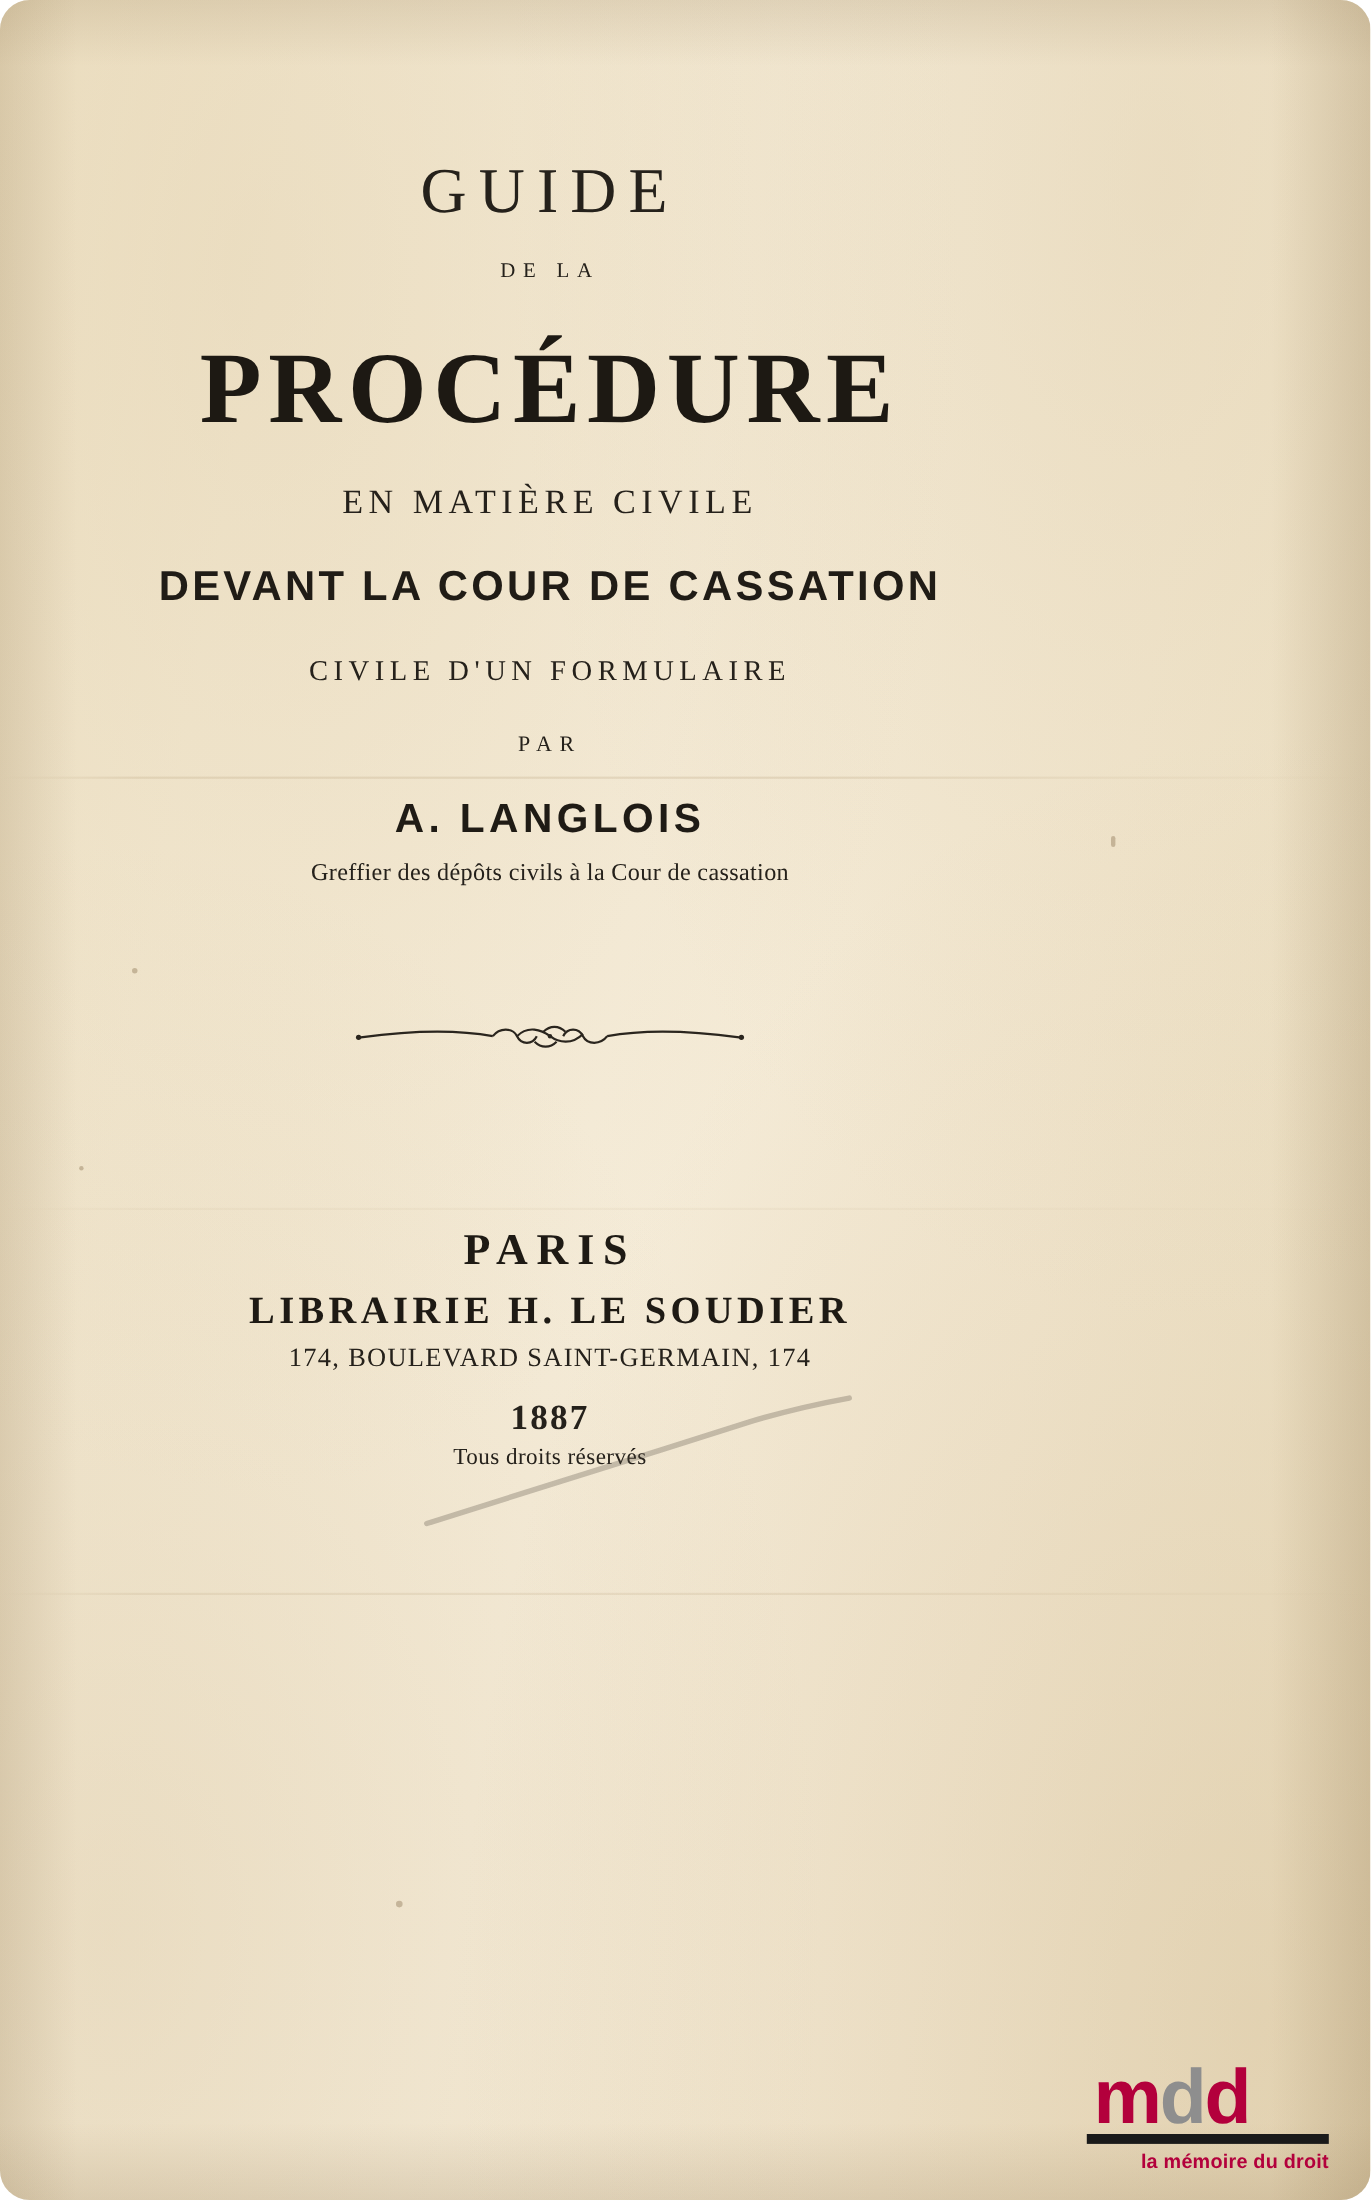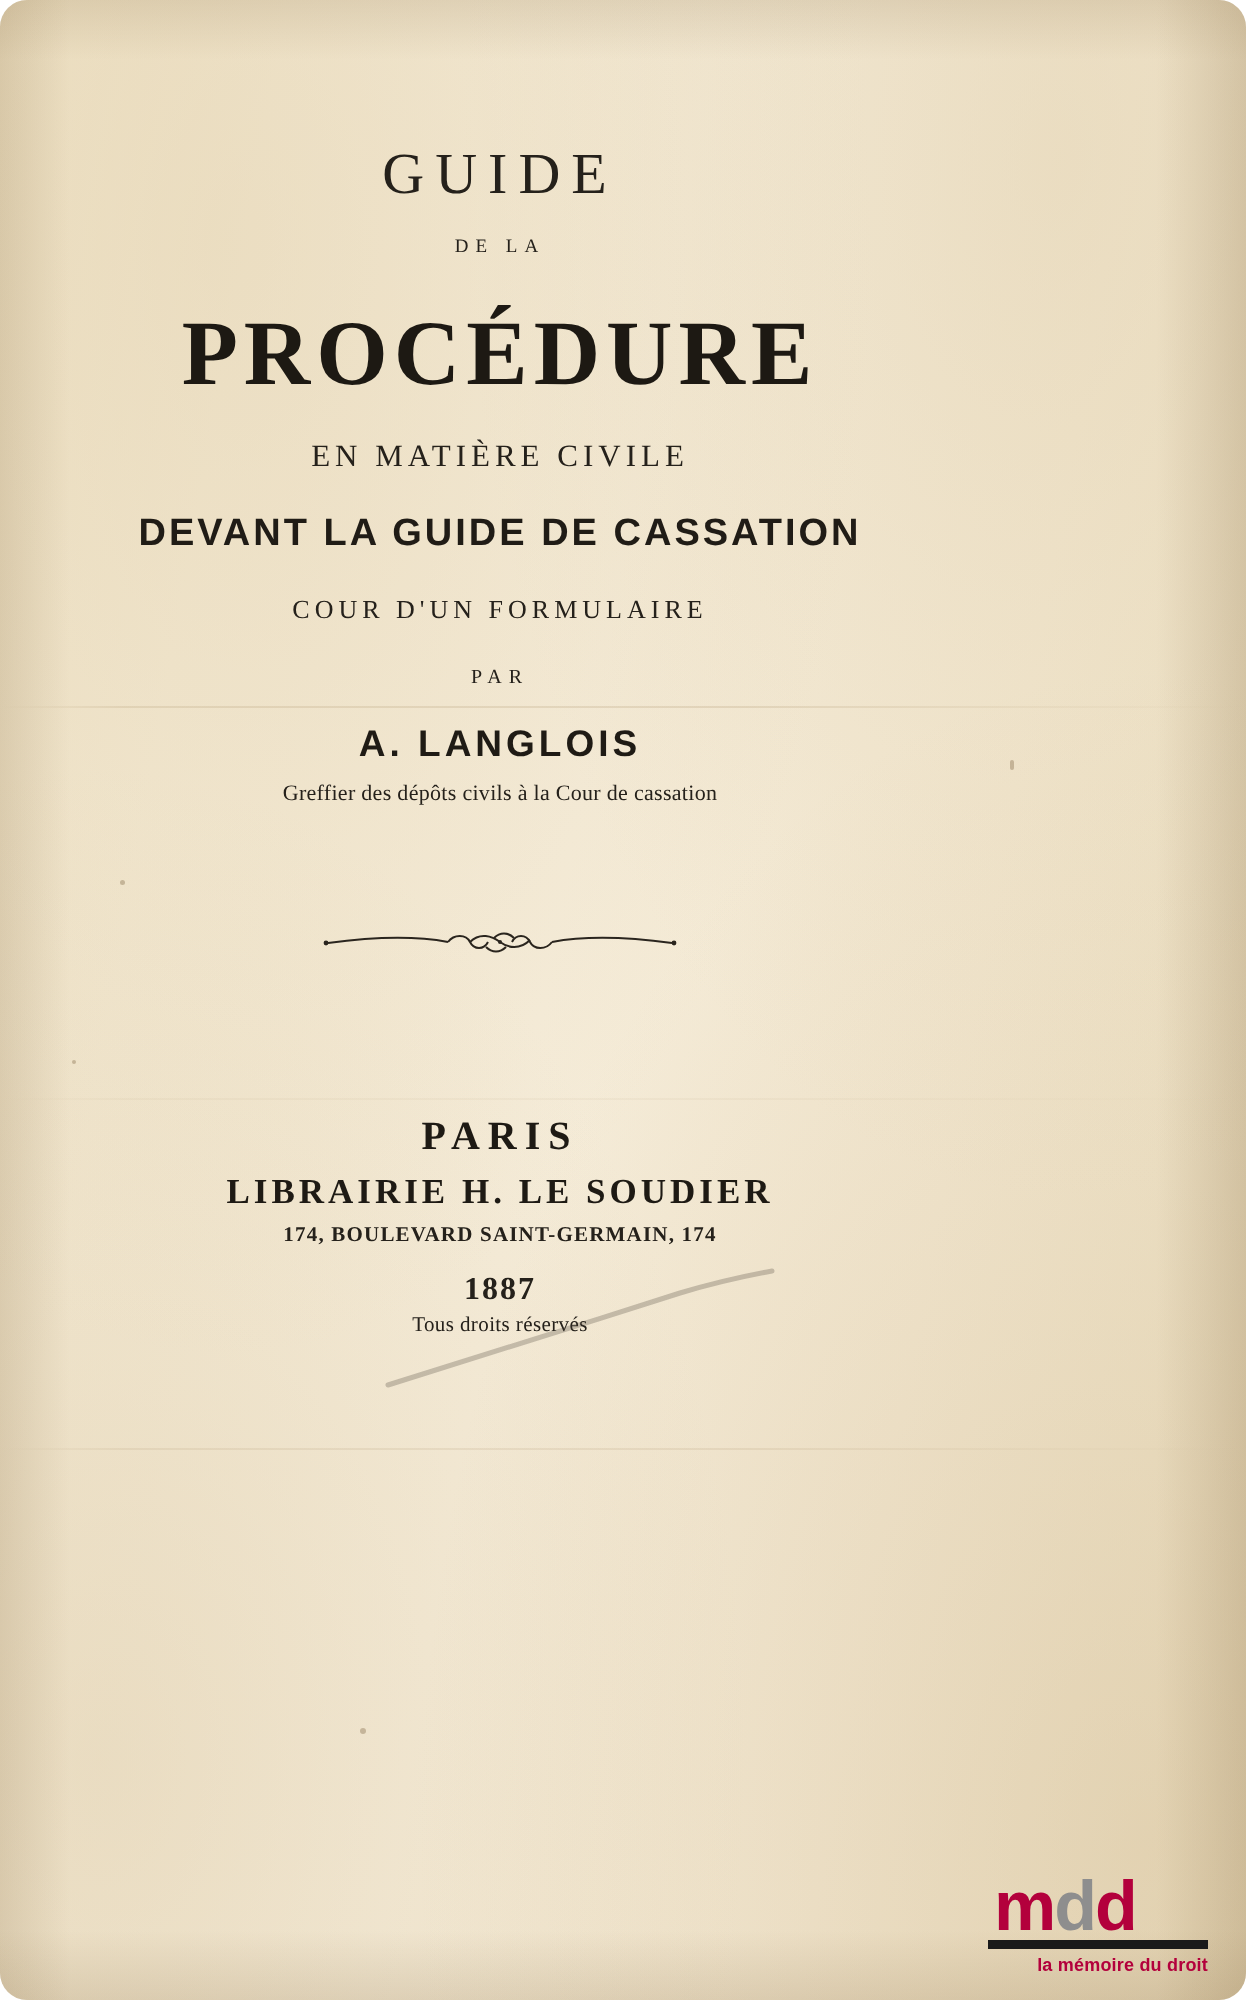"DEVANT LA GUIDE DE CASSATION" div.line { text: GUIDE -> COUR }
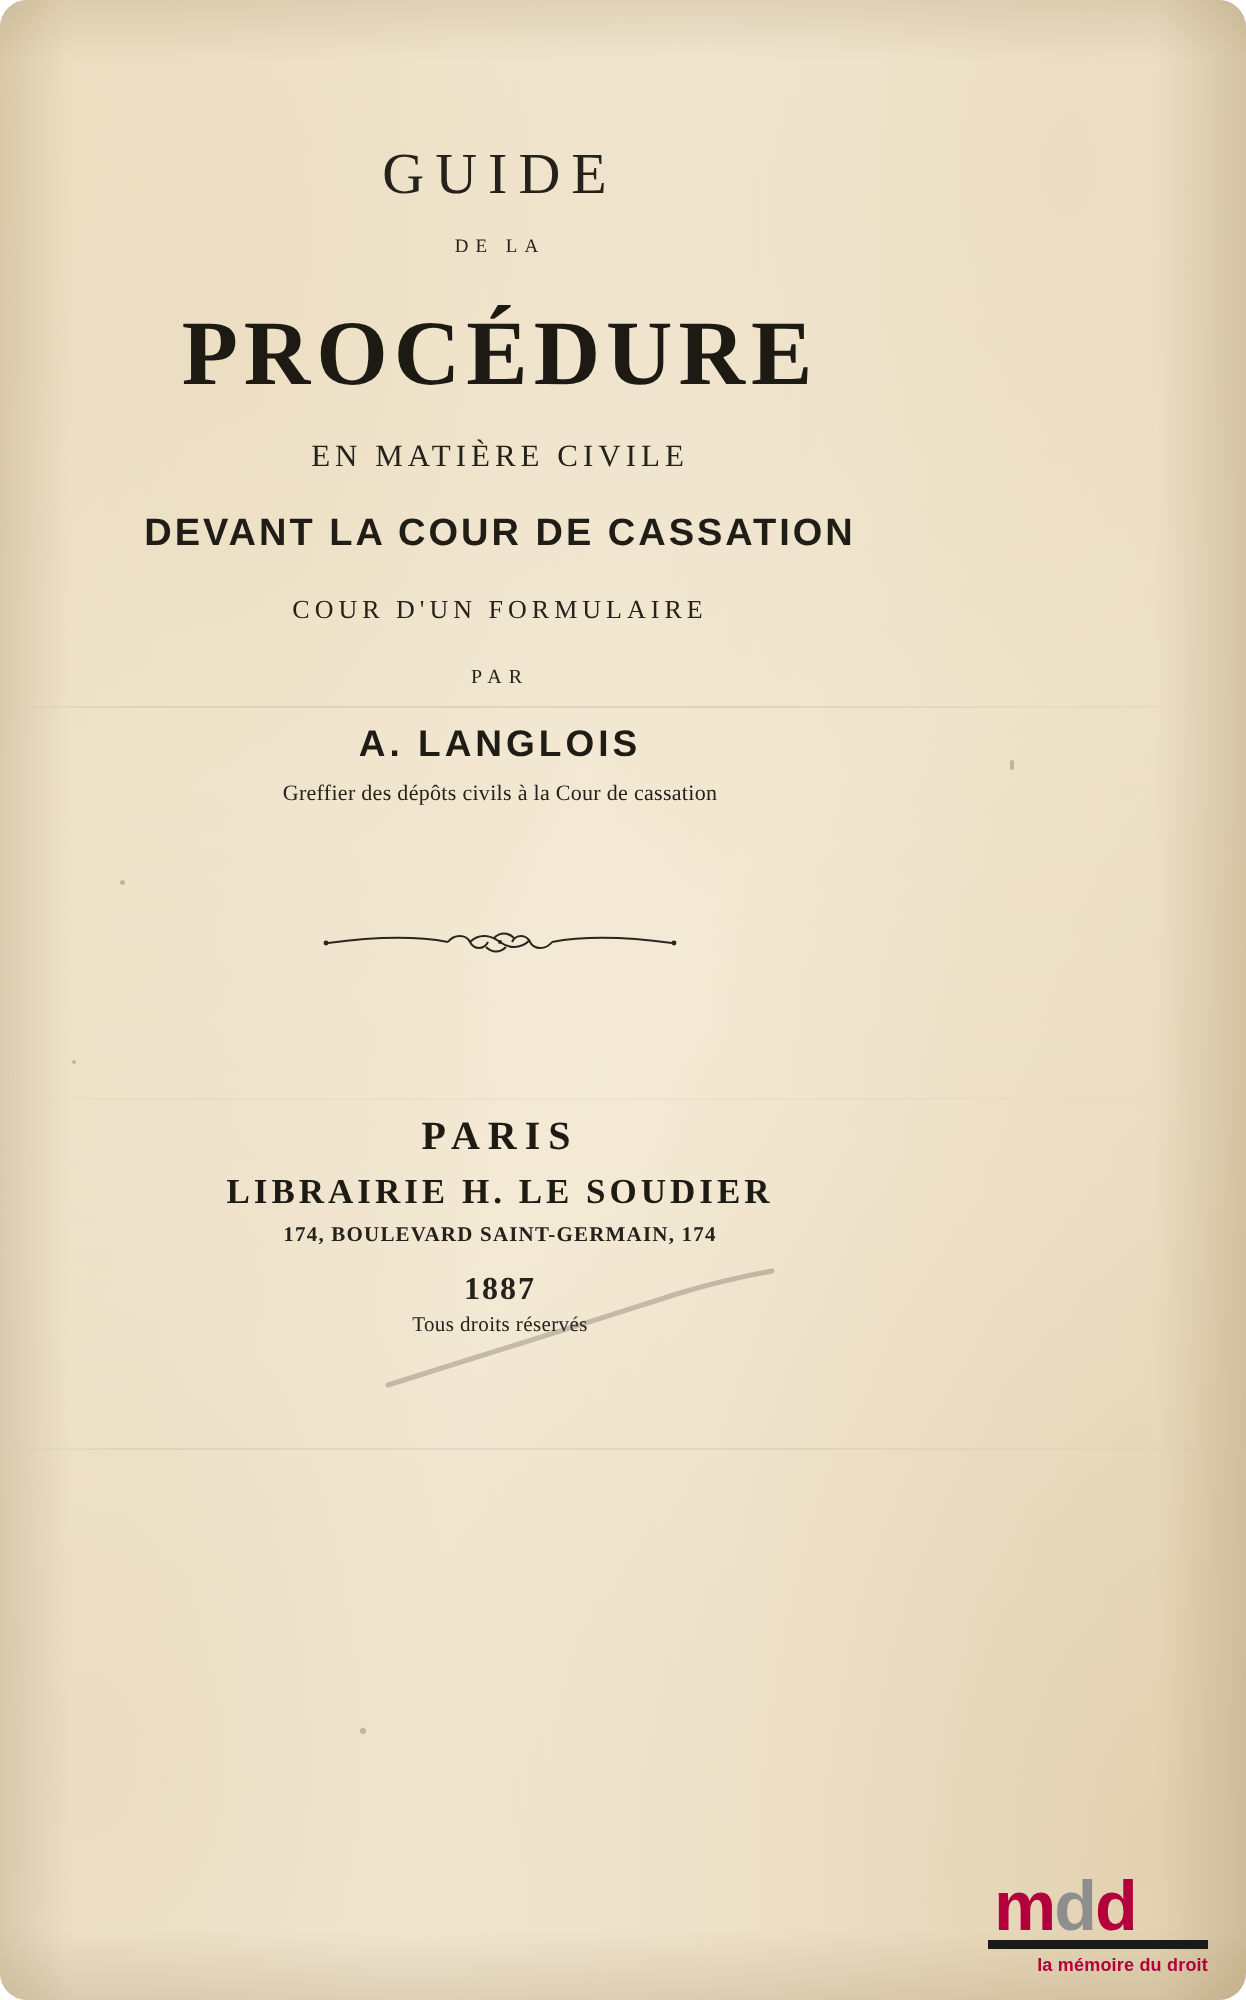"COUR D'UN FORMULAIRE" div.line { text: COUR -> CIVILE }
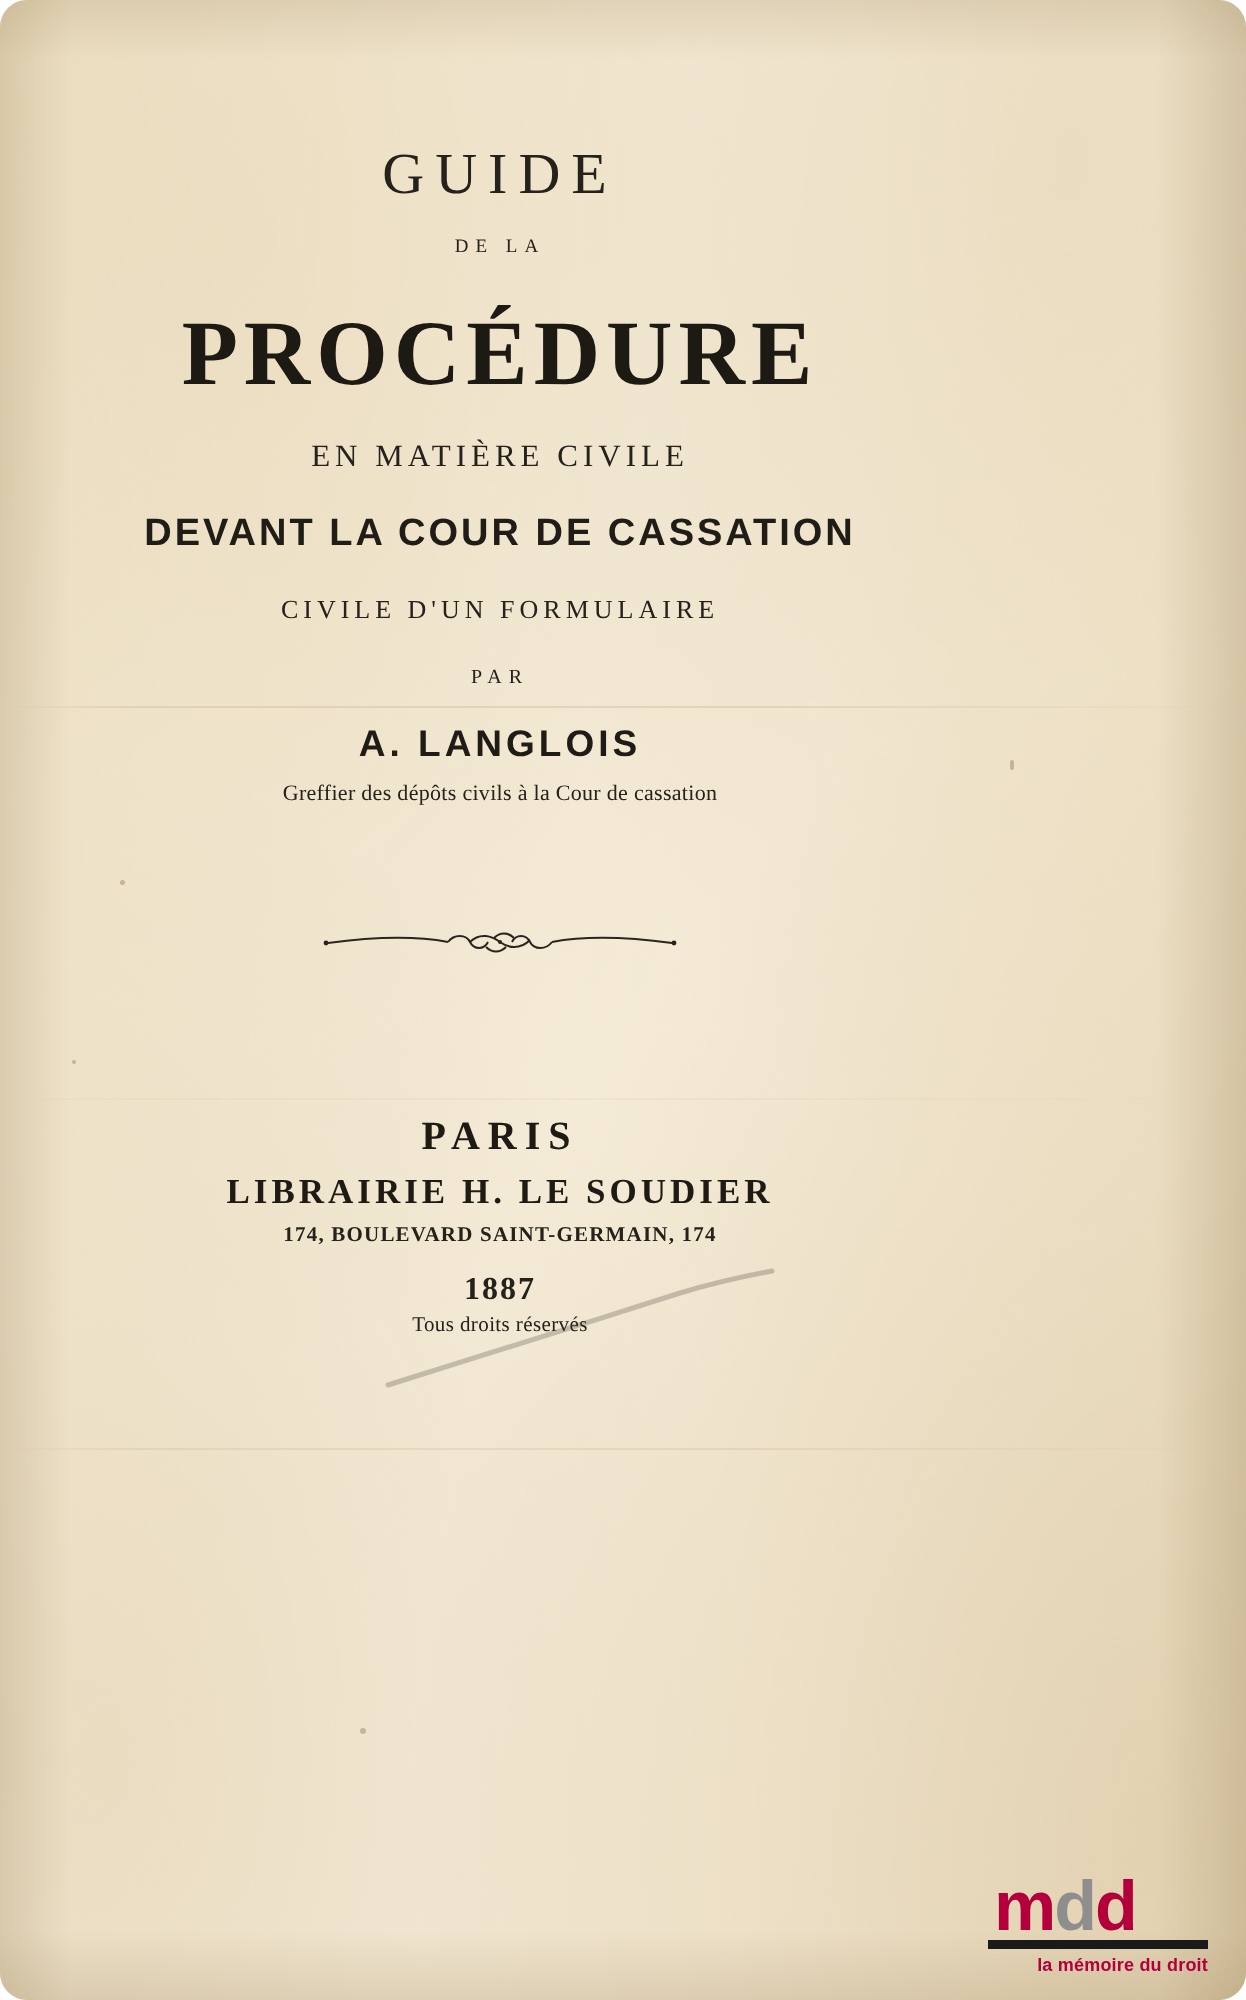"174, BOULEVARD SAINT-GERMAIN, 174" .t-address { font-size: 21px -> 24px; font-weight: bold -> normal }
